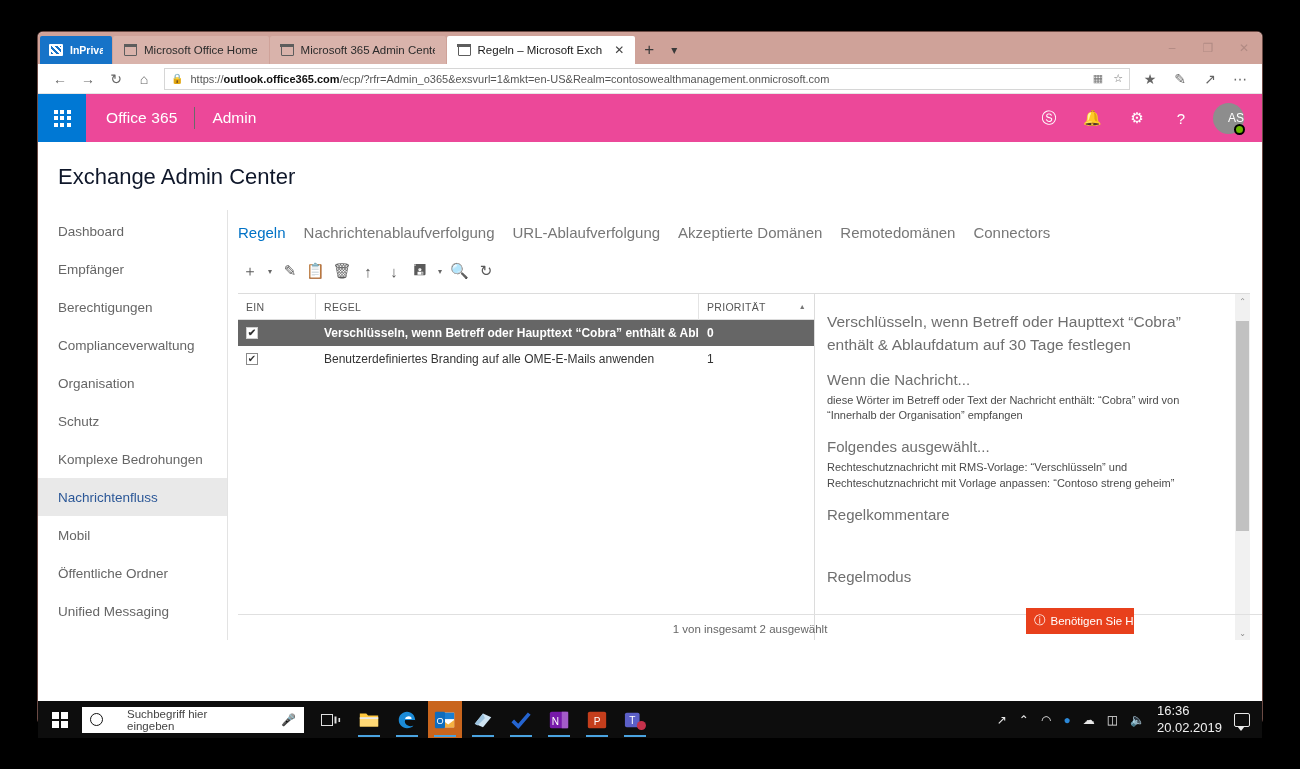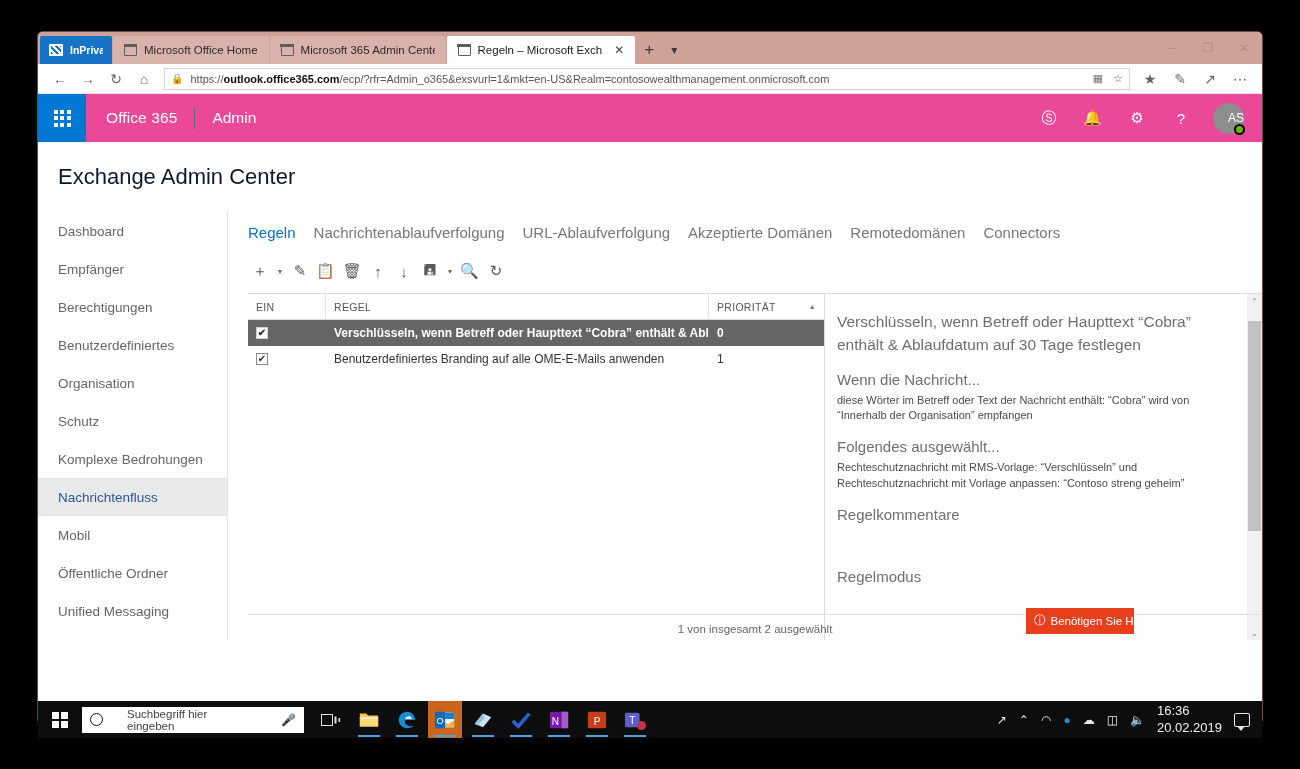"Dashboard" .eac-main { gap: 10px -> none }
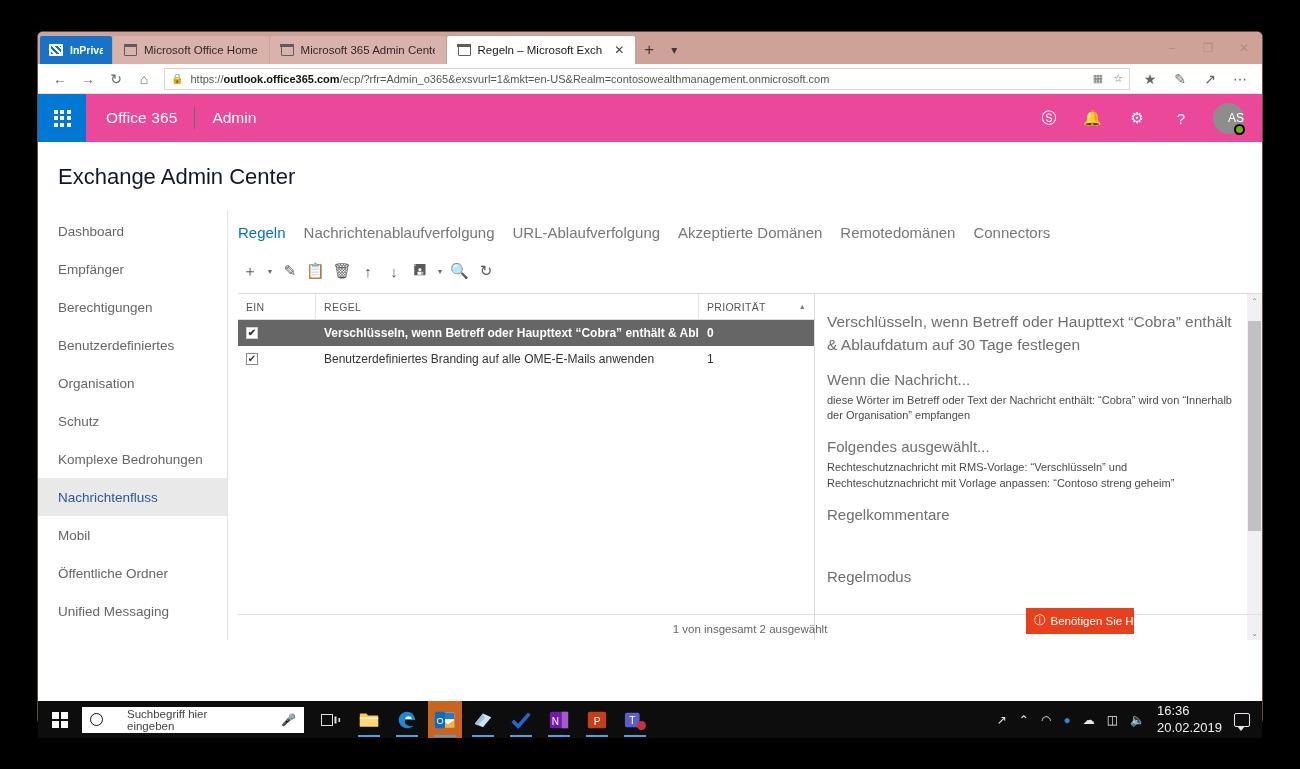"EIN" .grid-wrap { margin-right: 0 -> 12px }
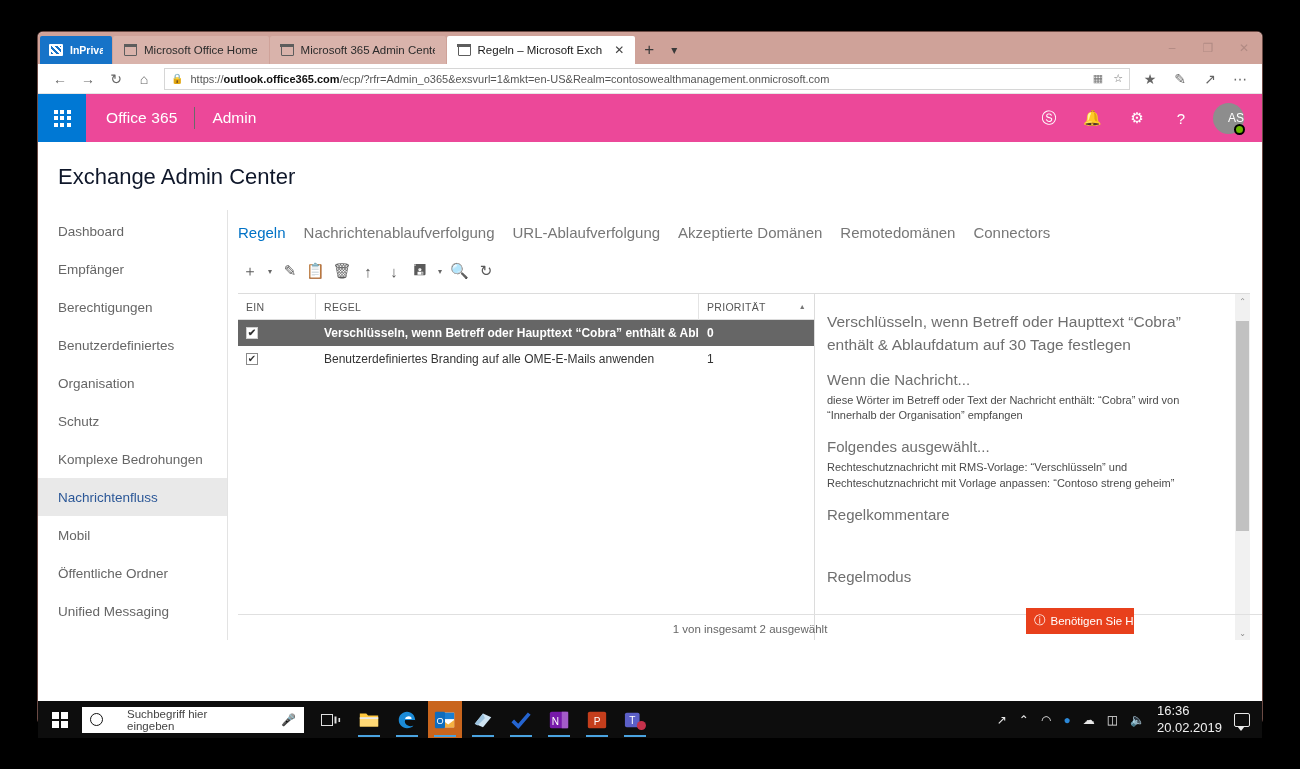"Benutzerdefiniertes" span { text: Benutzerdefiniertes -> Complianceverwaltung }
